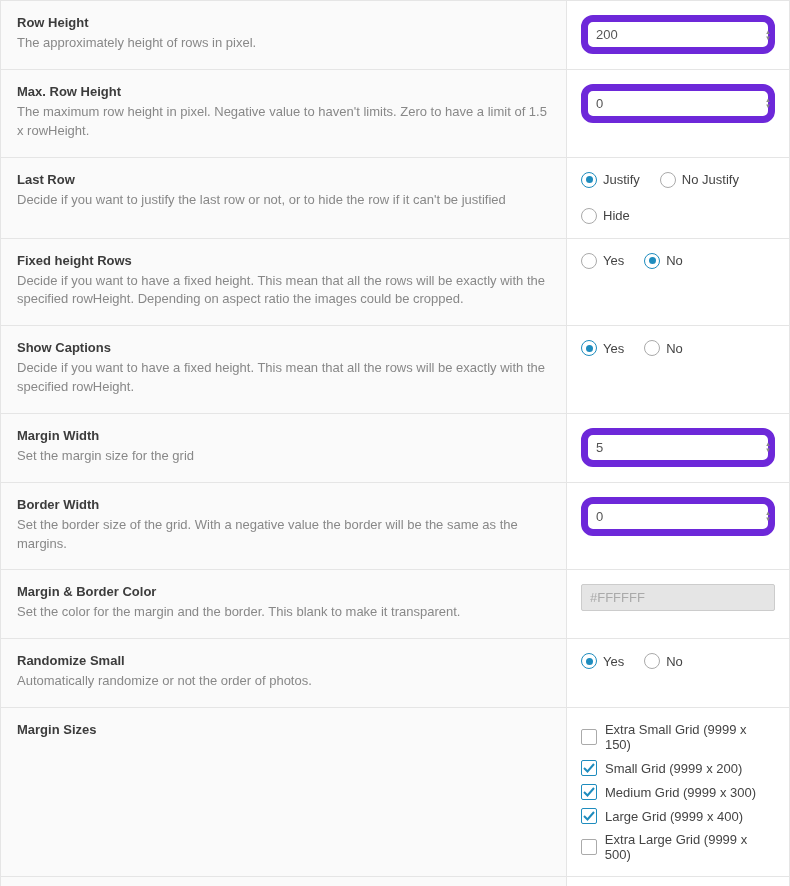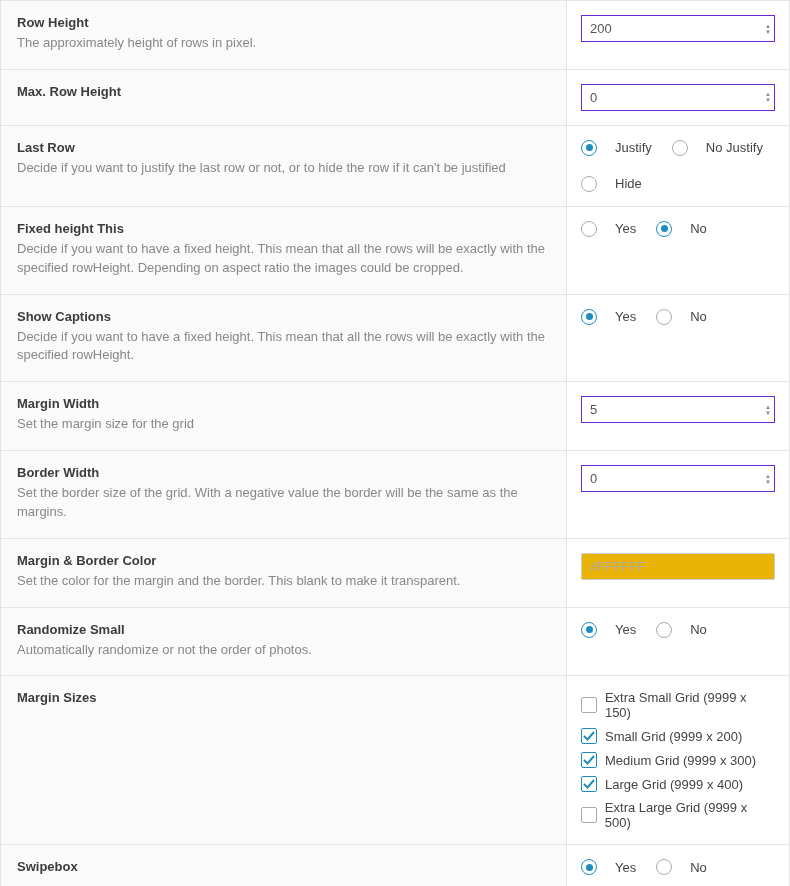"200" .number-input input { border: 1px solid #6d28d9 -> 7px solid #6d28d9; border-radius: 0 -> 12px }
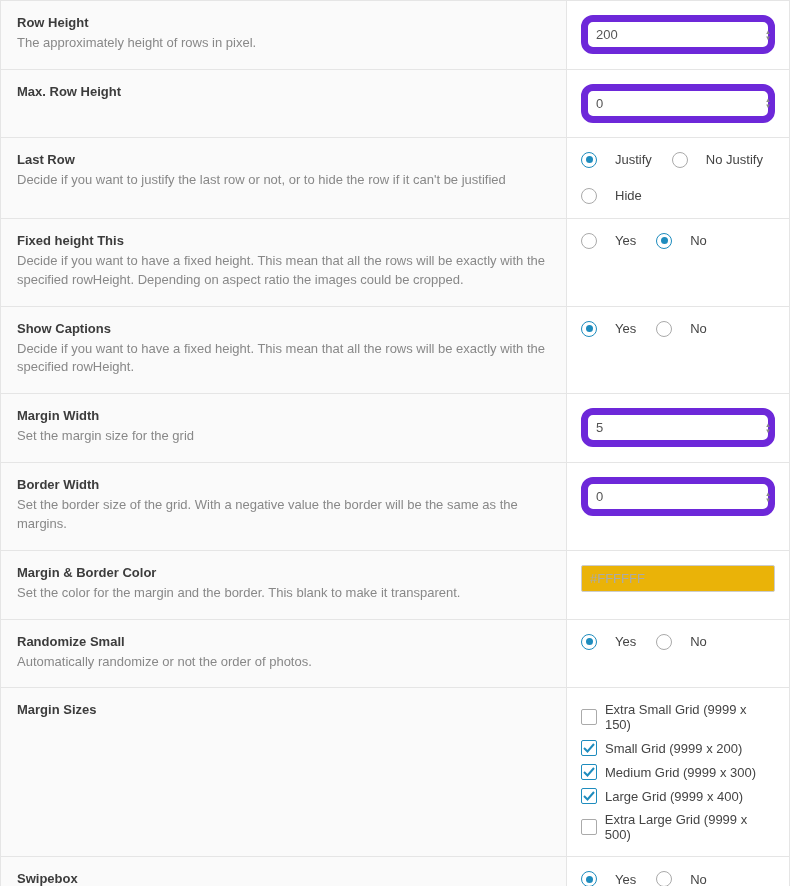"The maximum row height in" div.label-desc { html: none -> <div>The maximum row height in pixel. Negative value to haven't limits. Zero to have a limit of 1.5 x rowHeight.</div> }
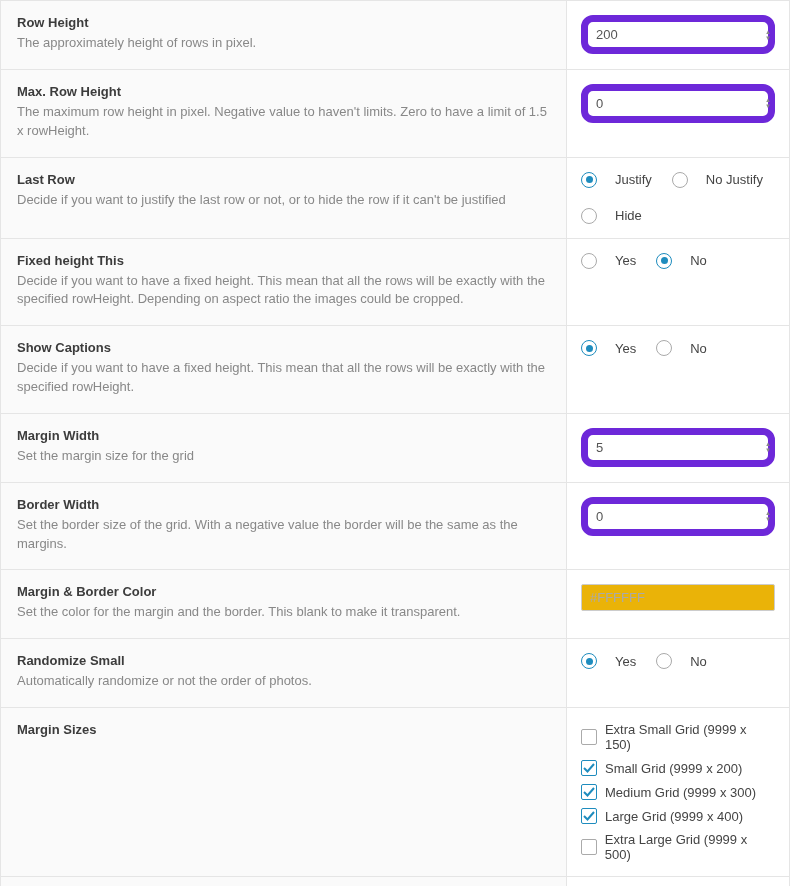"Justify" .radio-label { margin-left: 12px -> none }
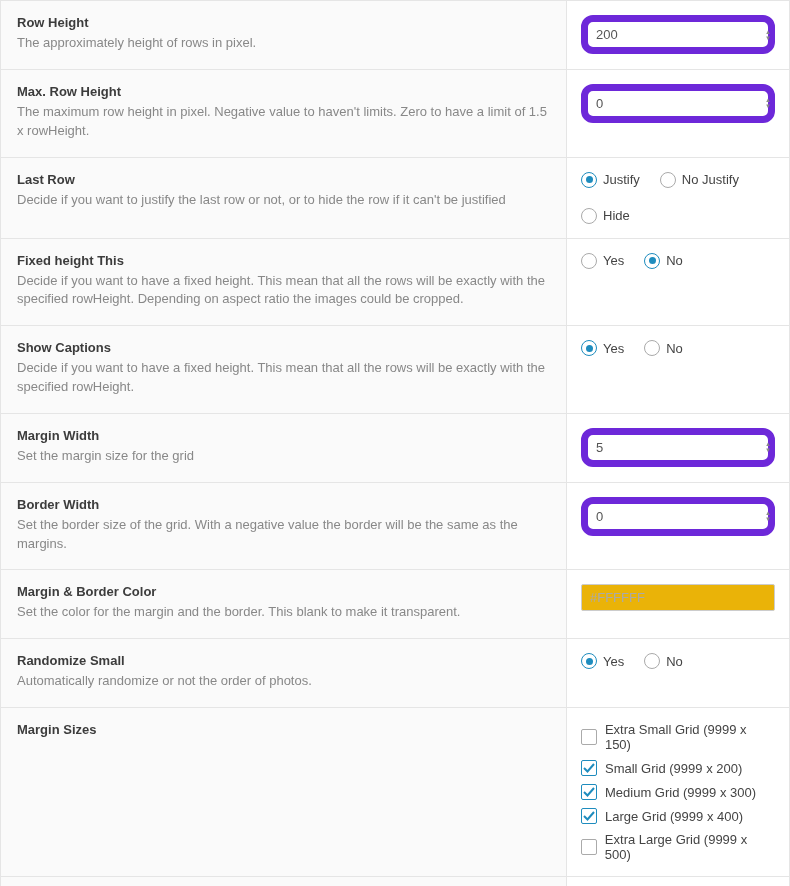"Fixed height This" div.label-title { text: This -> Rows }
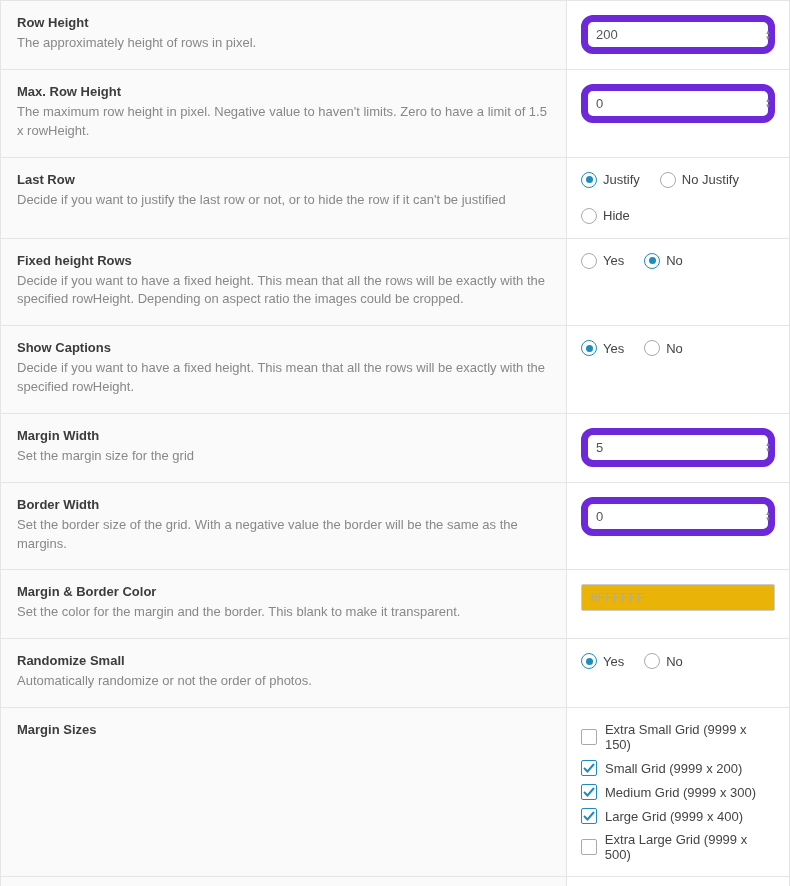"#FFFFFF" .text-input { background: #eab308 -> #e5e5e5 }
